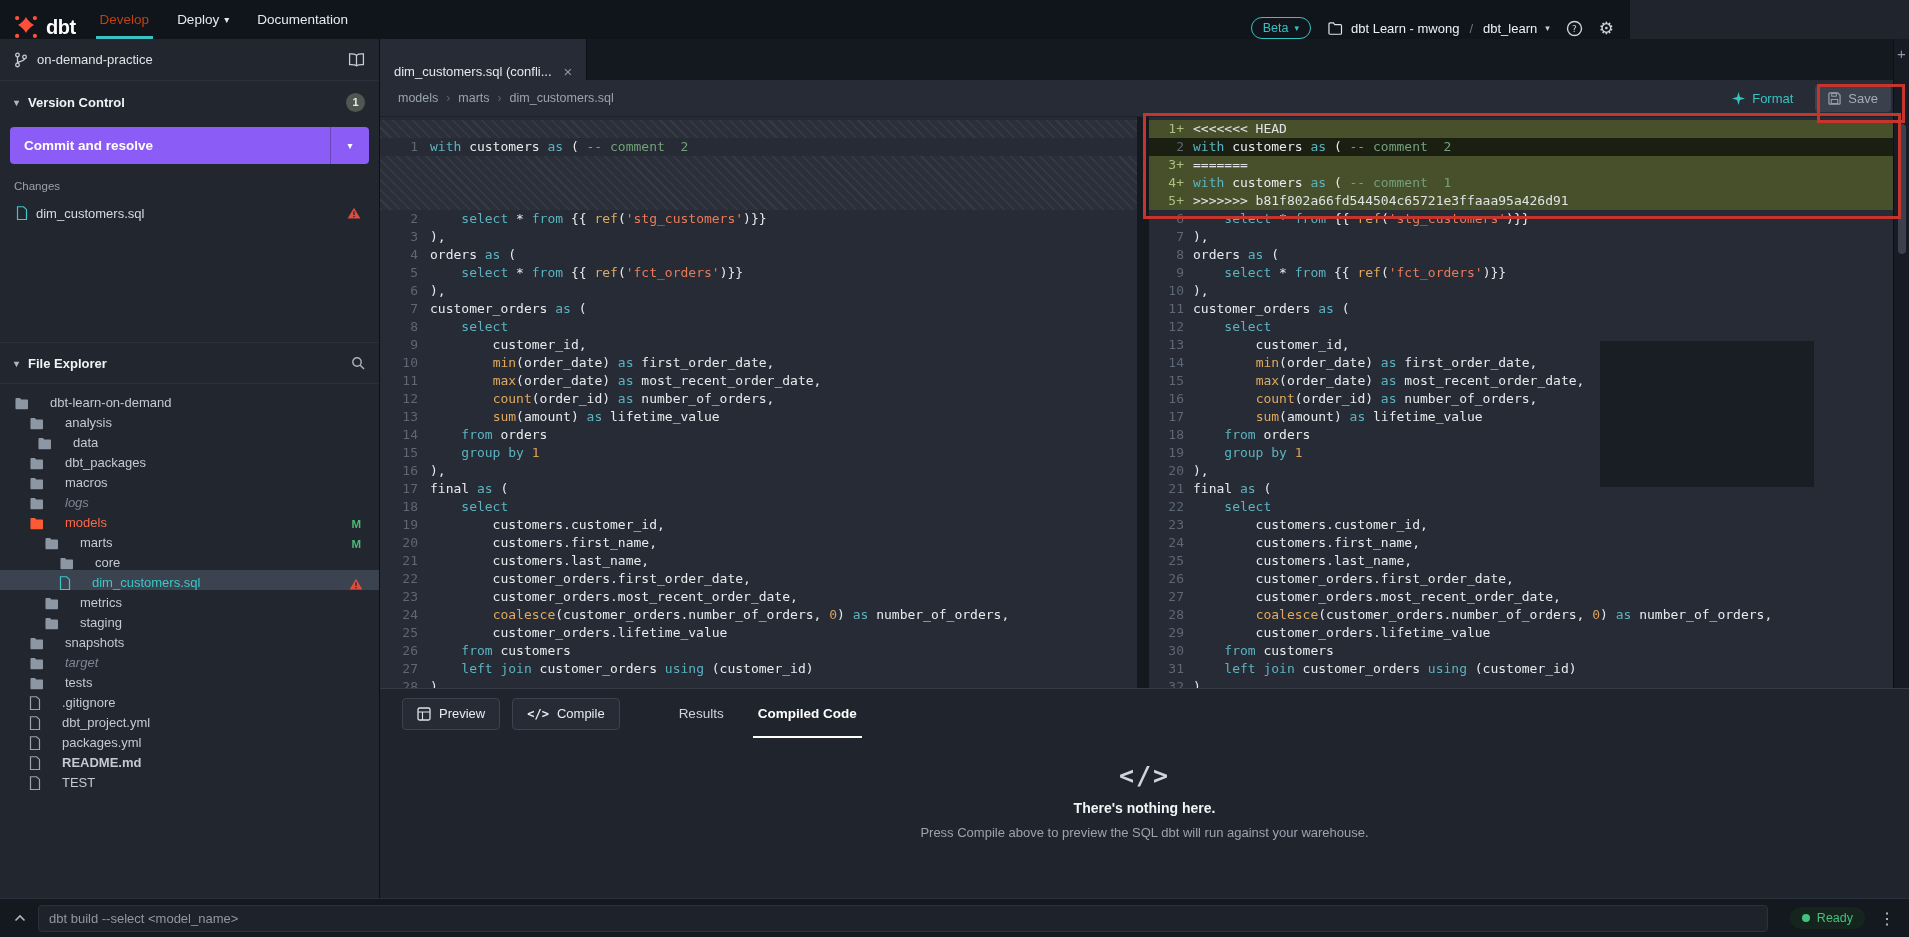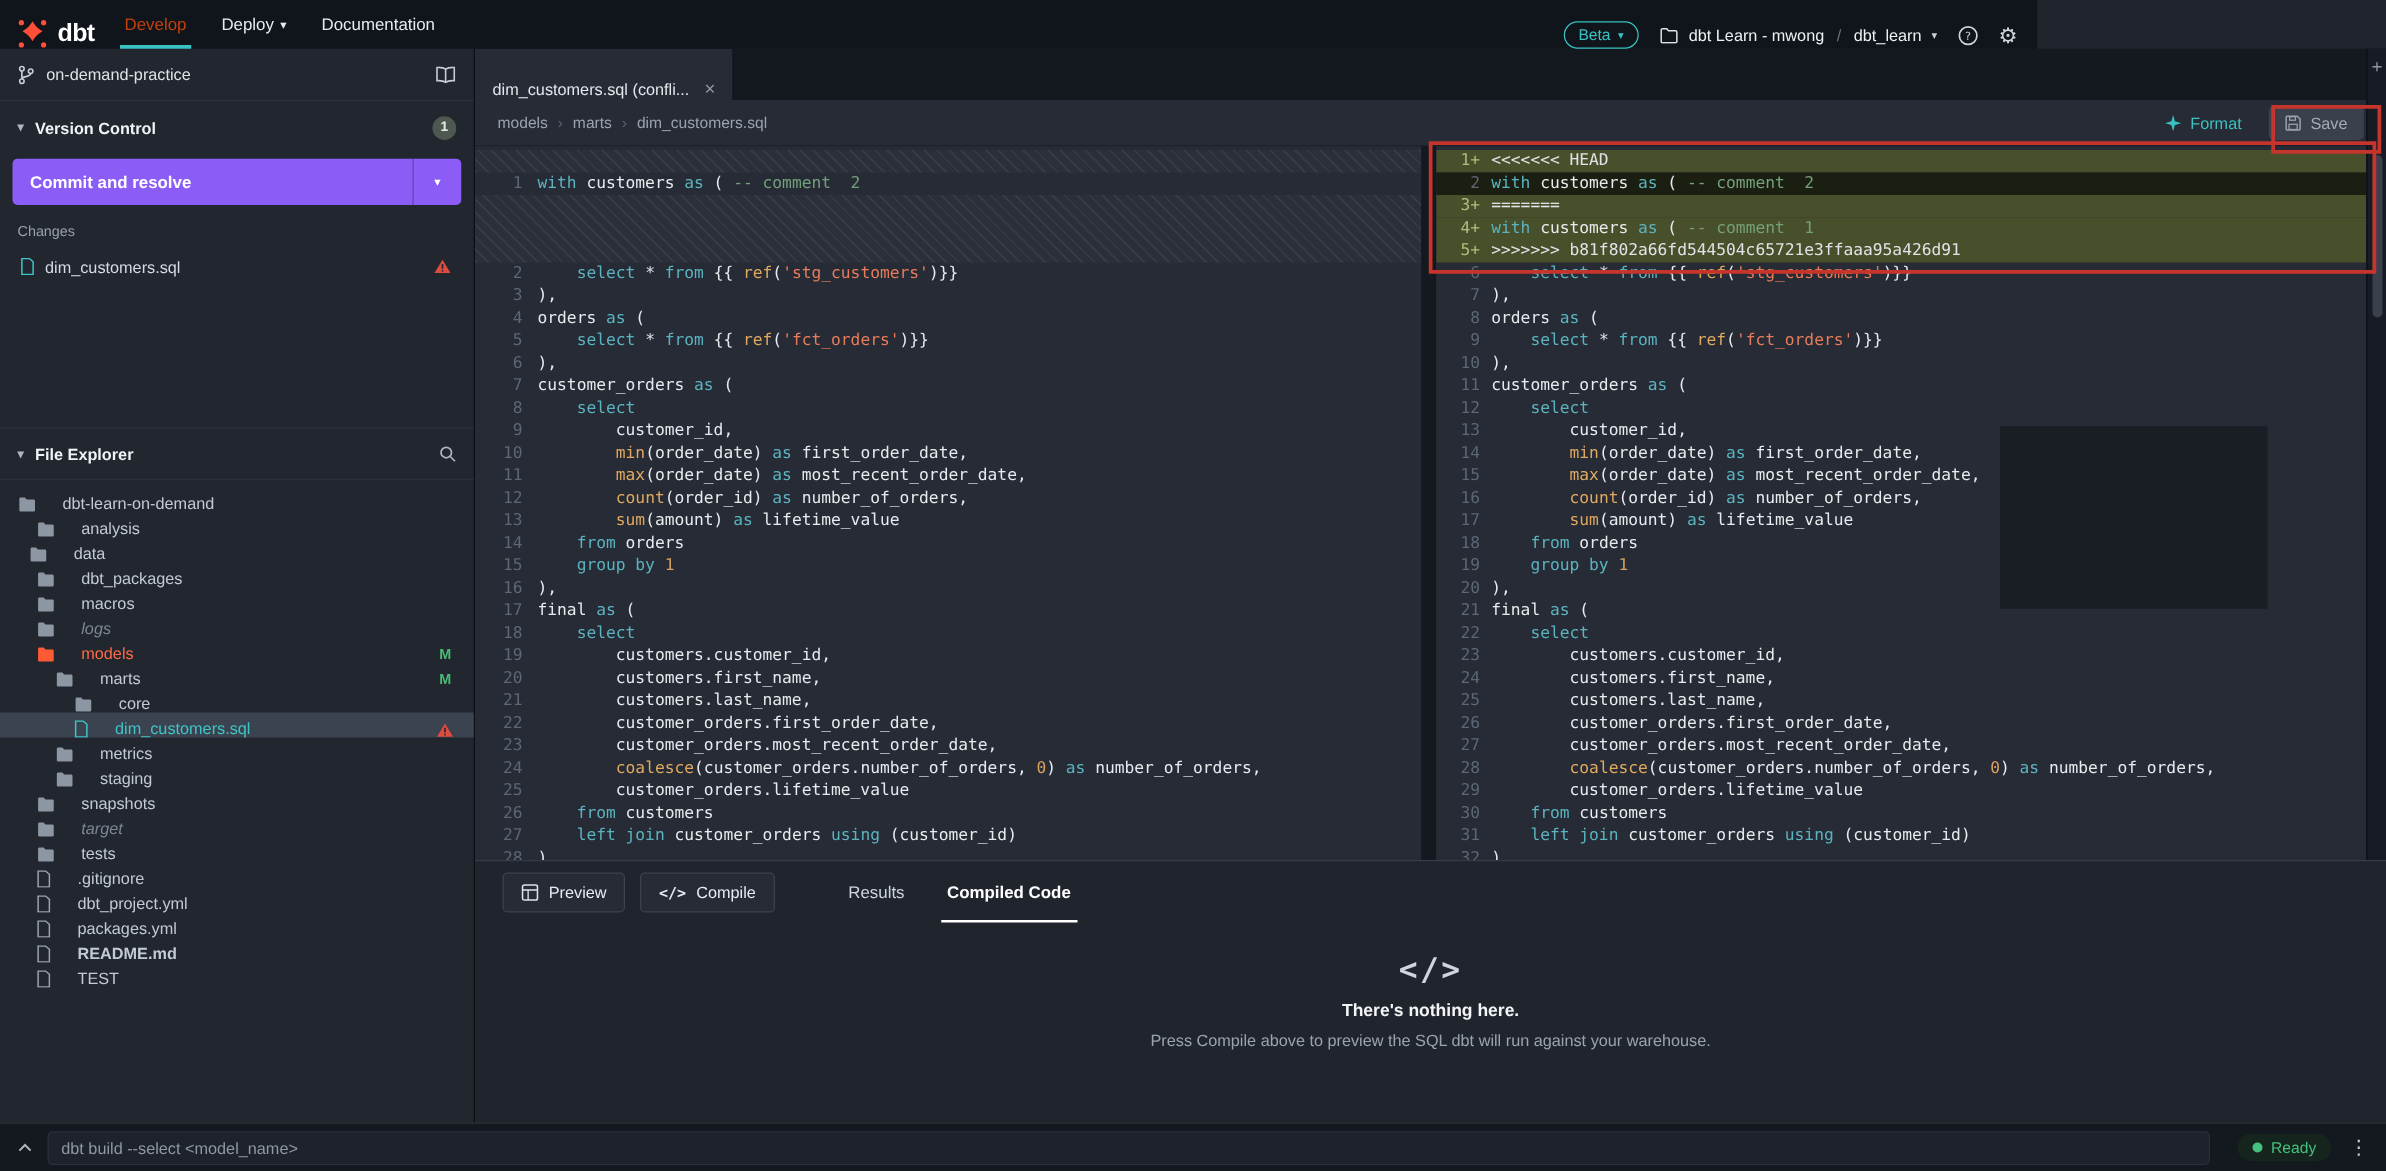"data" div.tree-row { padding-left: 23px -> 37px }
